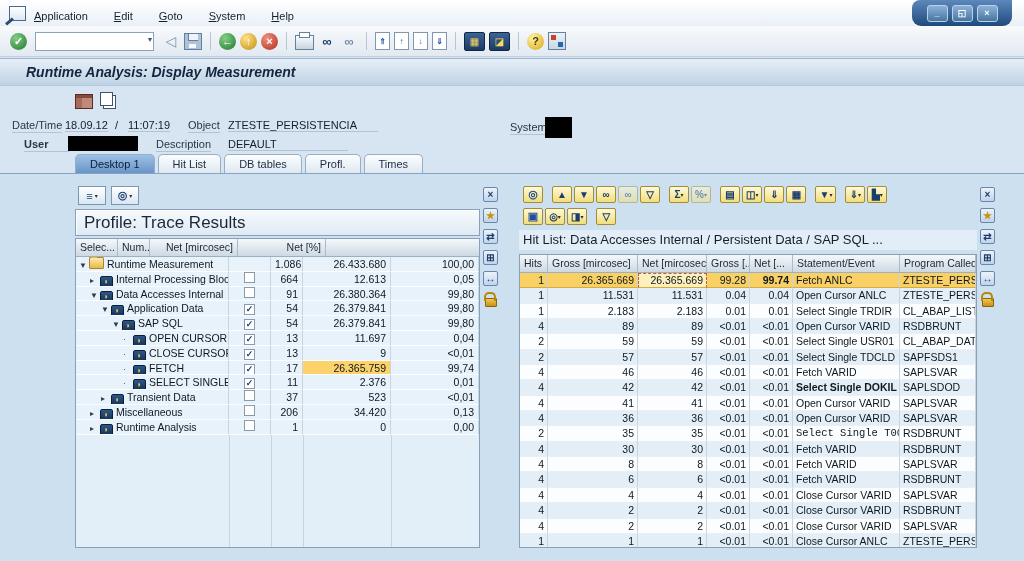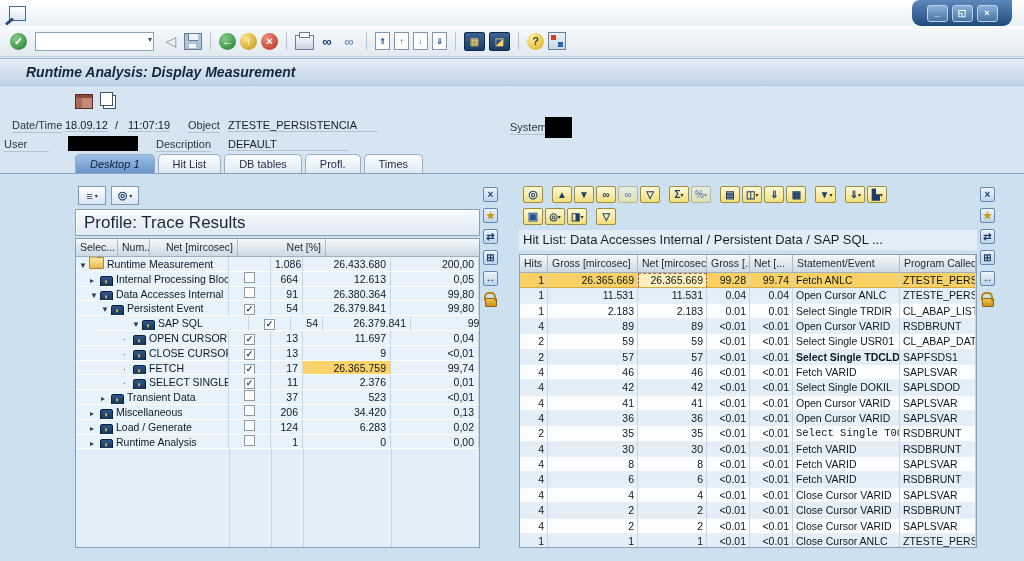"Application Edit Goto System Help" div { html: none -> <div><div>Application</div><div>Edit</div><div>Goto</div><div>System</div><div>Help</div></div> }
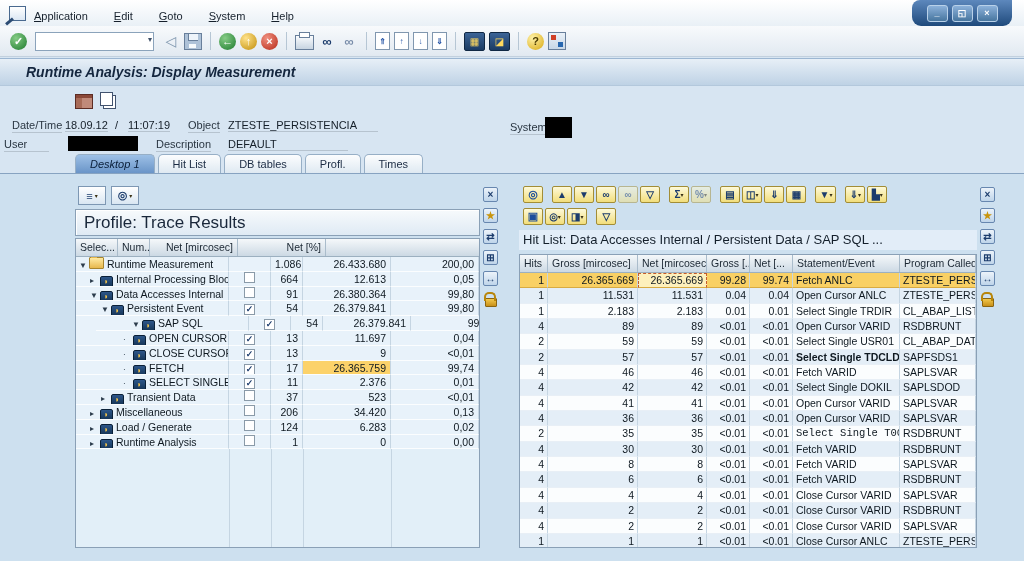"User" div.flbl { font-weight: none -> bold; left: 4px -> 24px }
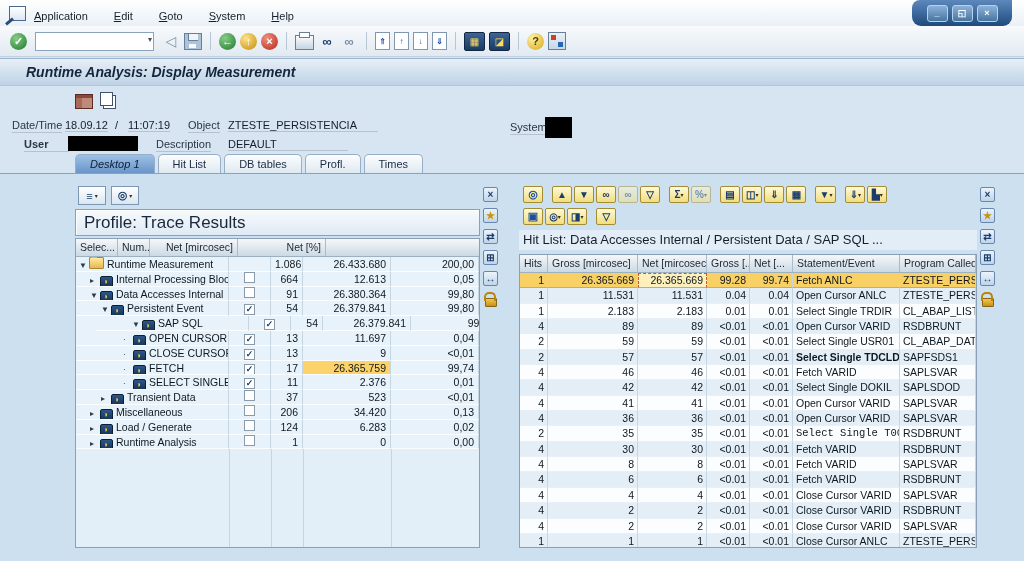"Desktop 1" .tab.active { font-style: italic -> none }
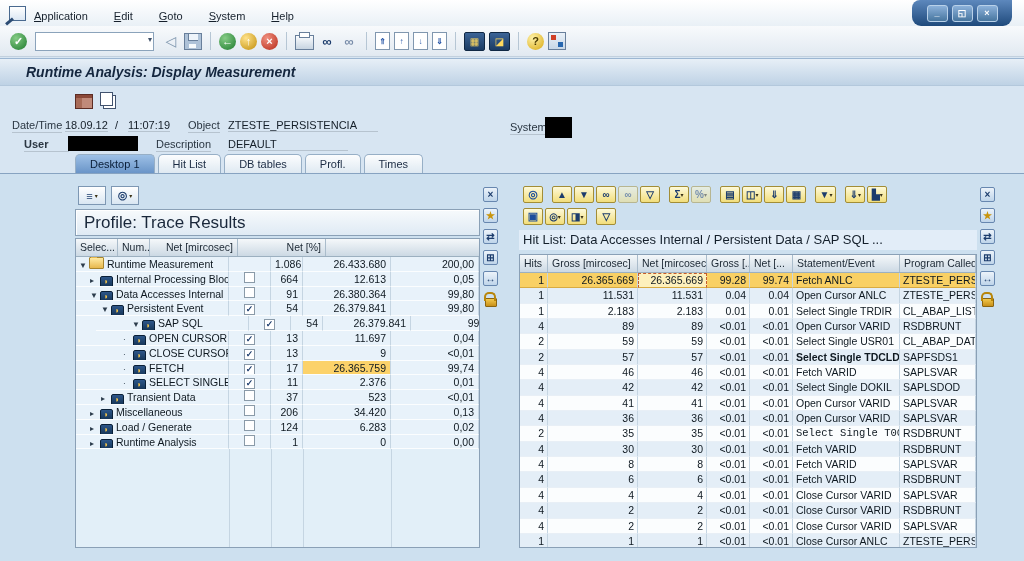"200,00" div.tc { text: 200,00 -> 100,00 }
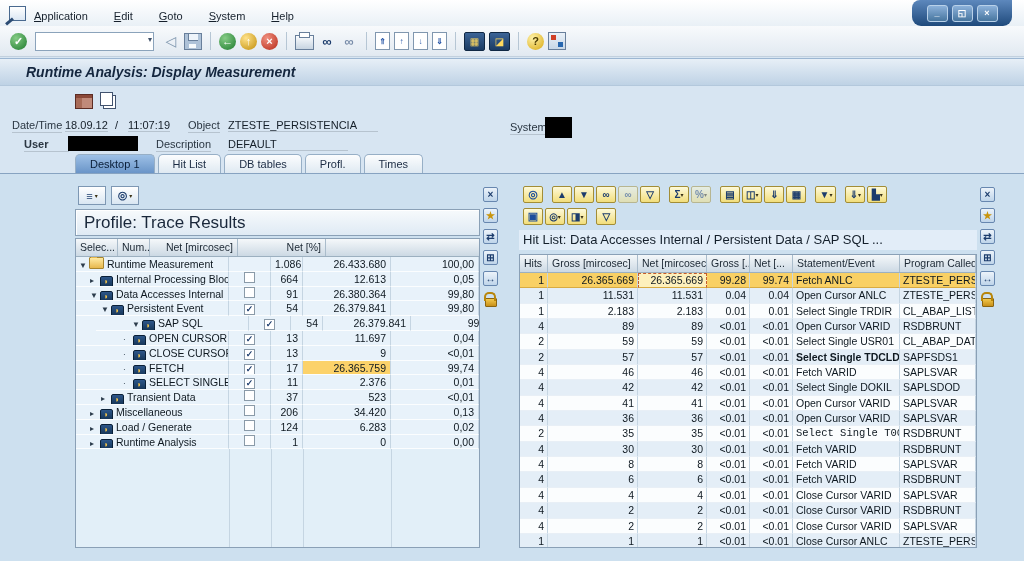"99.74" div.rc { font-weight: none -> bold }
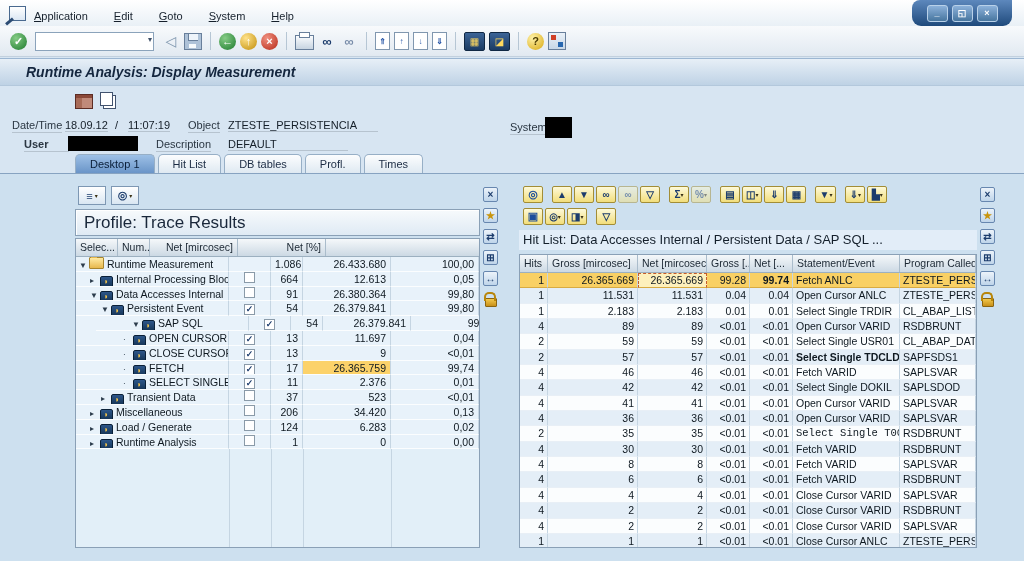"Persistent Event" span.tlbl { text: Persistent Event -> Application Data }
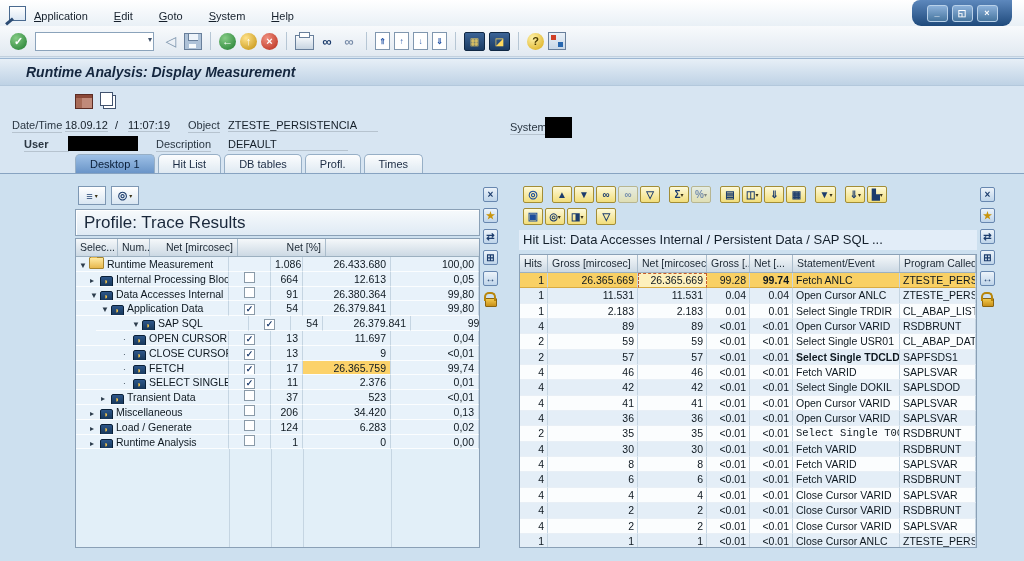"▼ ◗ SAP SQL" div.tc { margin-left: 20px -> none }
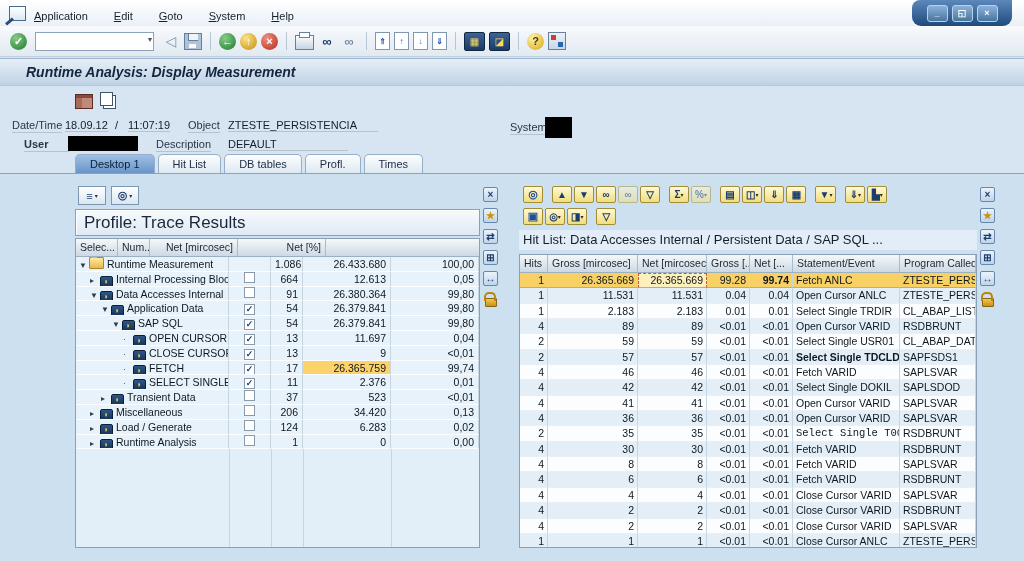"Select Single TDCLD" div.rc { font-weight: bold -> none }
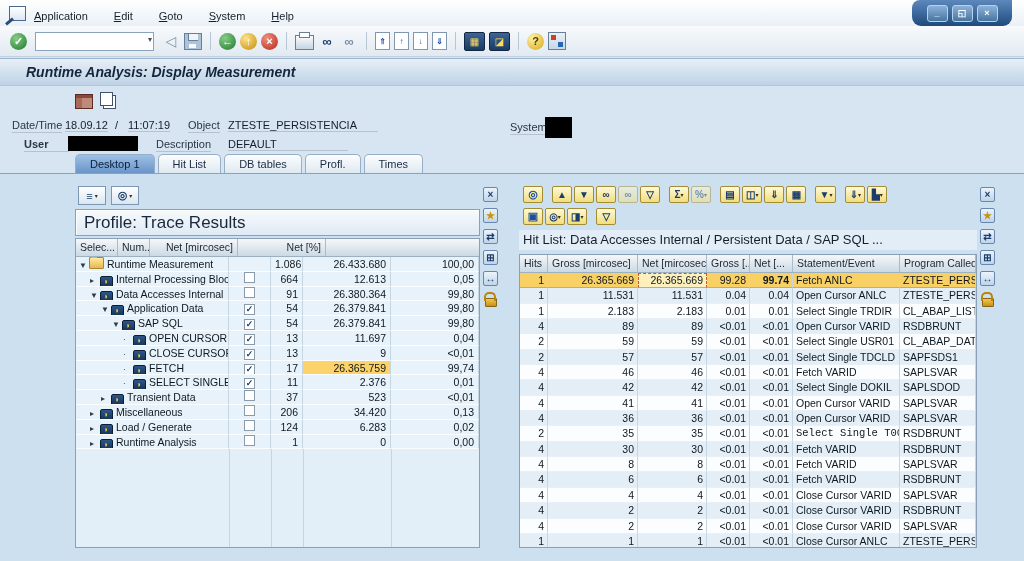"Select Single DOKIL" div.rc { font-weight: none -> bold }
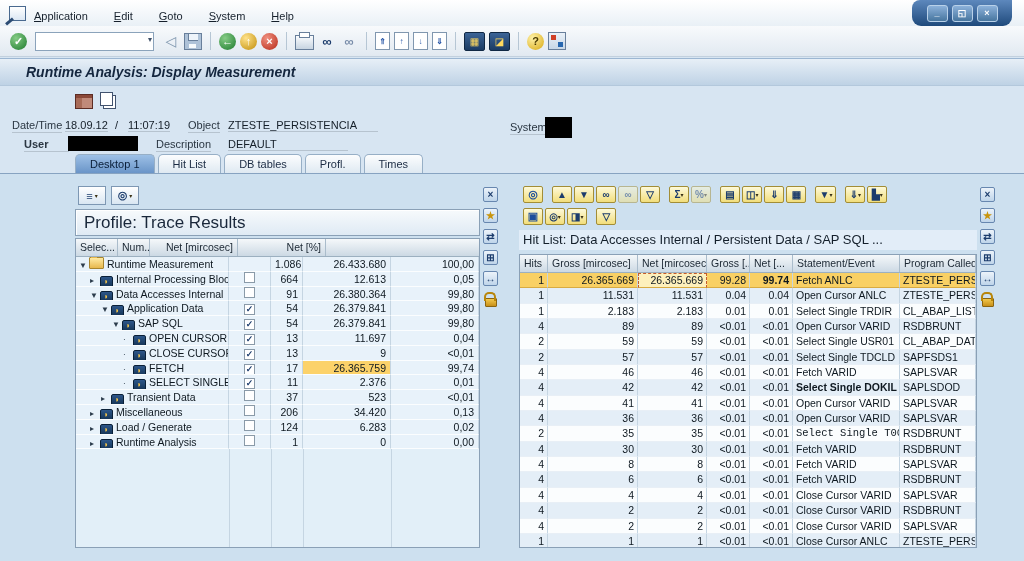"▸ ◗ Load / Generate" div.trow { html: <div> <div><span>▸</span><span>◗</span><span>Load / Generate</span></div> <div><span></span></div> <div>124</div> <div>6.283</div> <div>0,02</div> </div> -> none }
